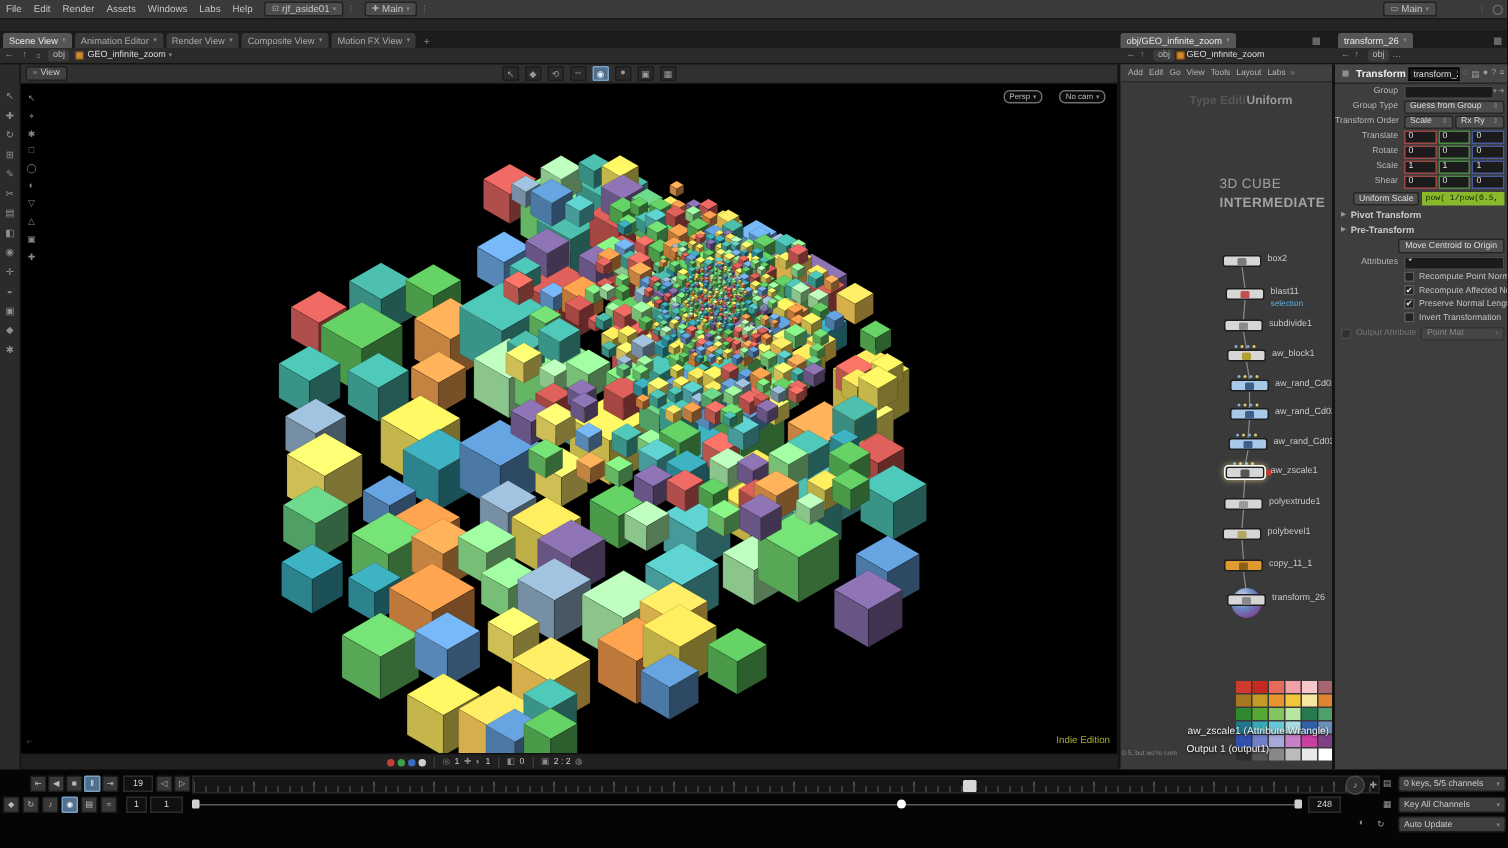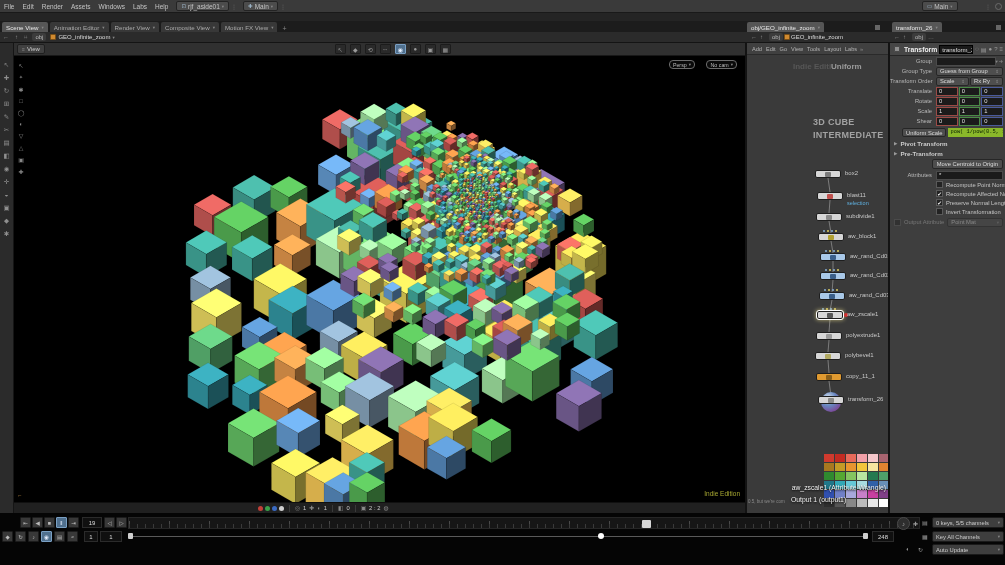"Indie Editi" span { text: Indie -> Type }
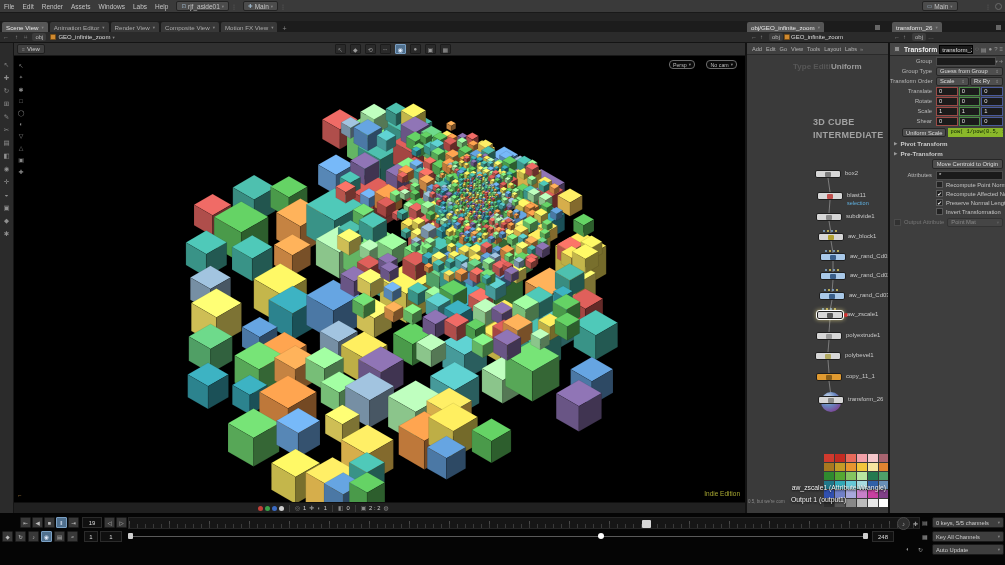"3D CUBE" #sticky1 { font-weight: bold -> normal }
